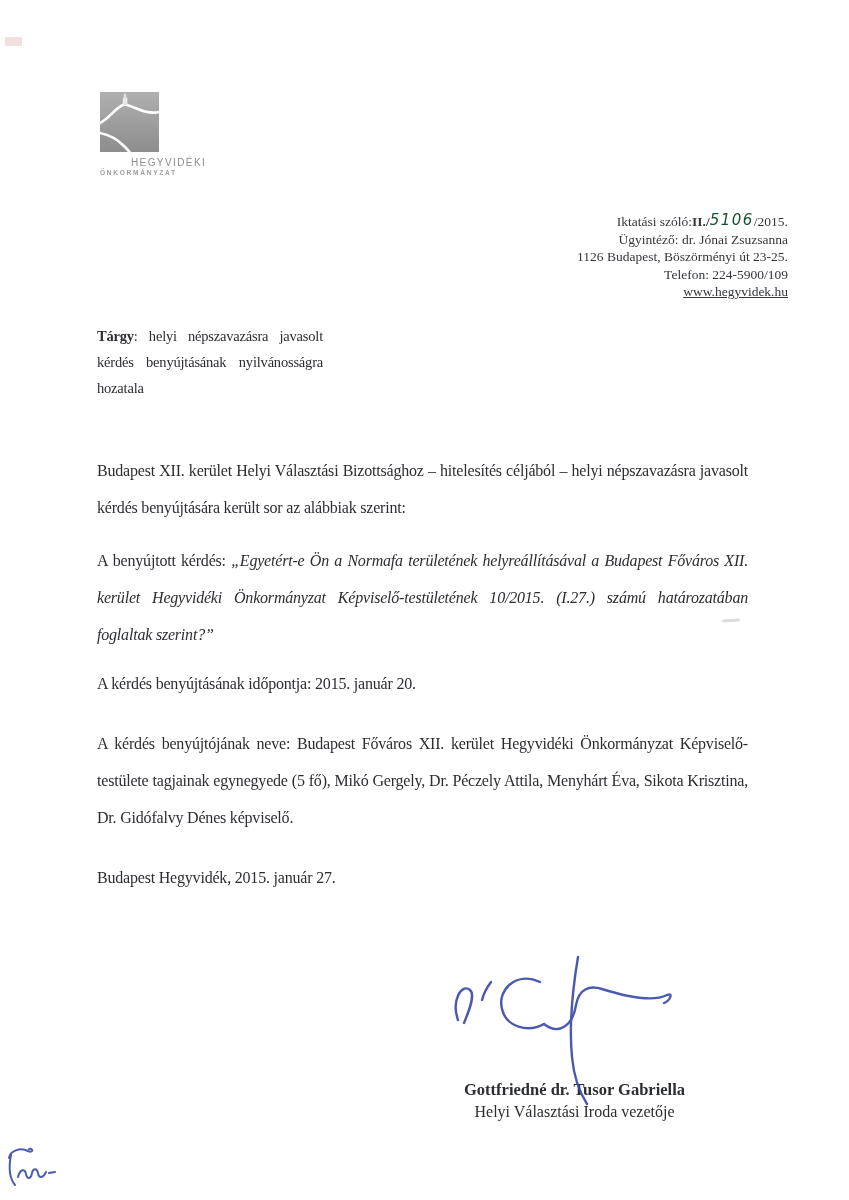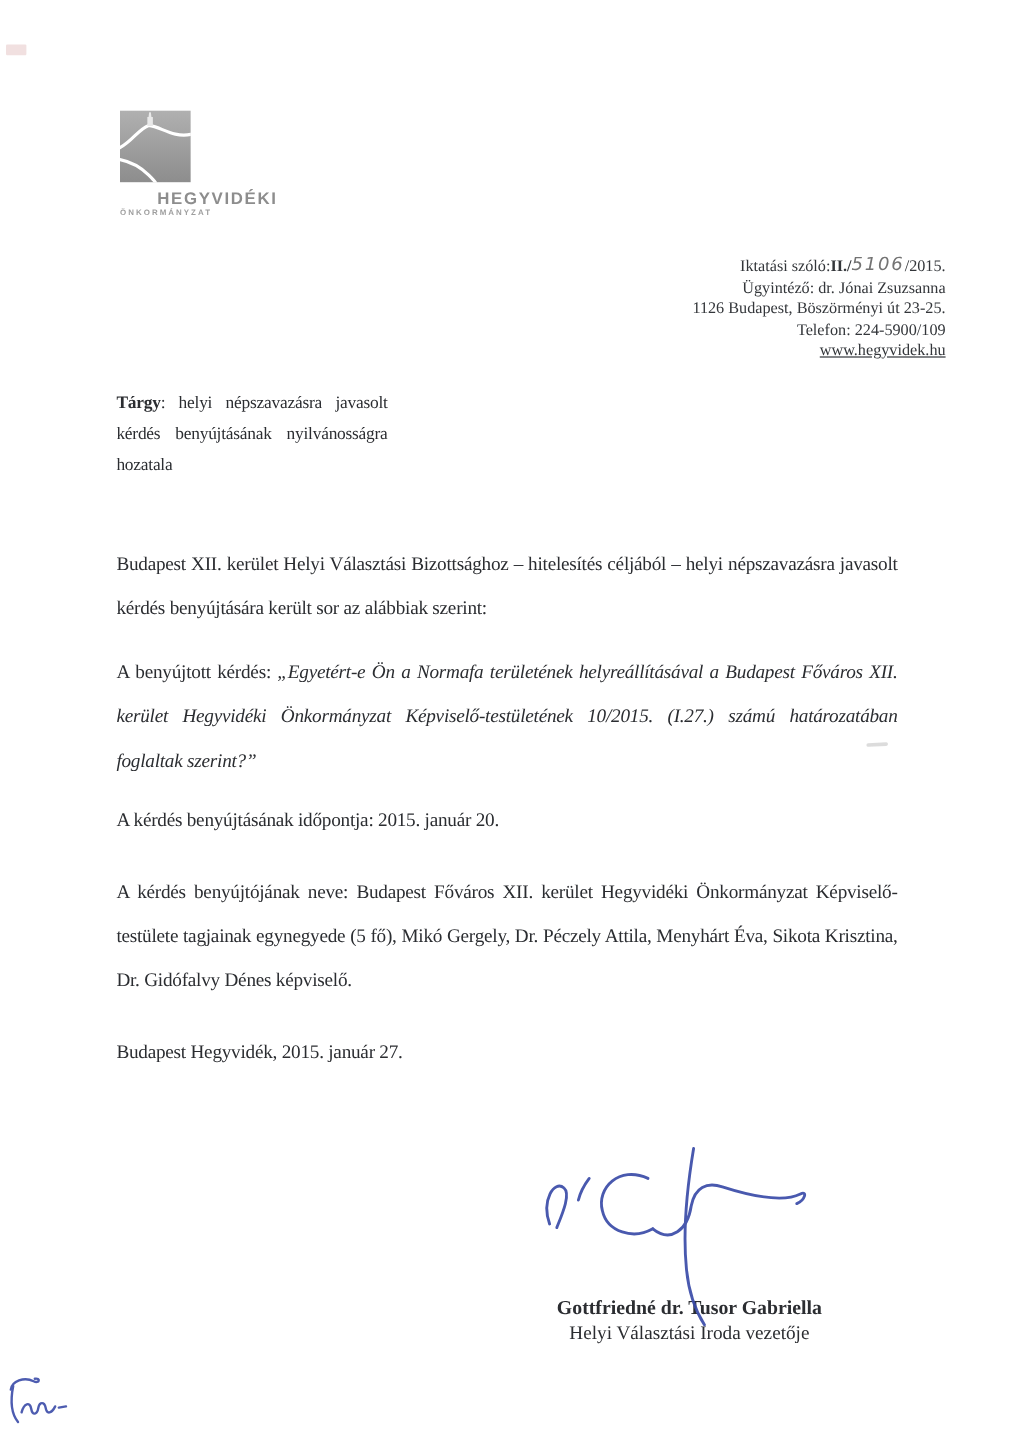"HEGYVIDÉKI" .logo-name { font-size: 14px -> 10px; font-weight: bold -> normal }
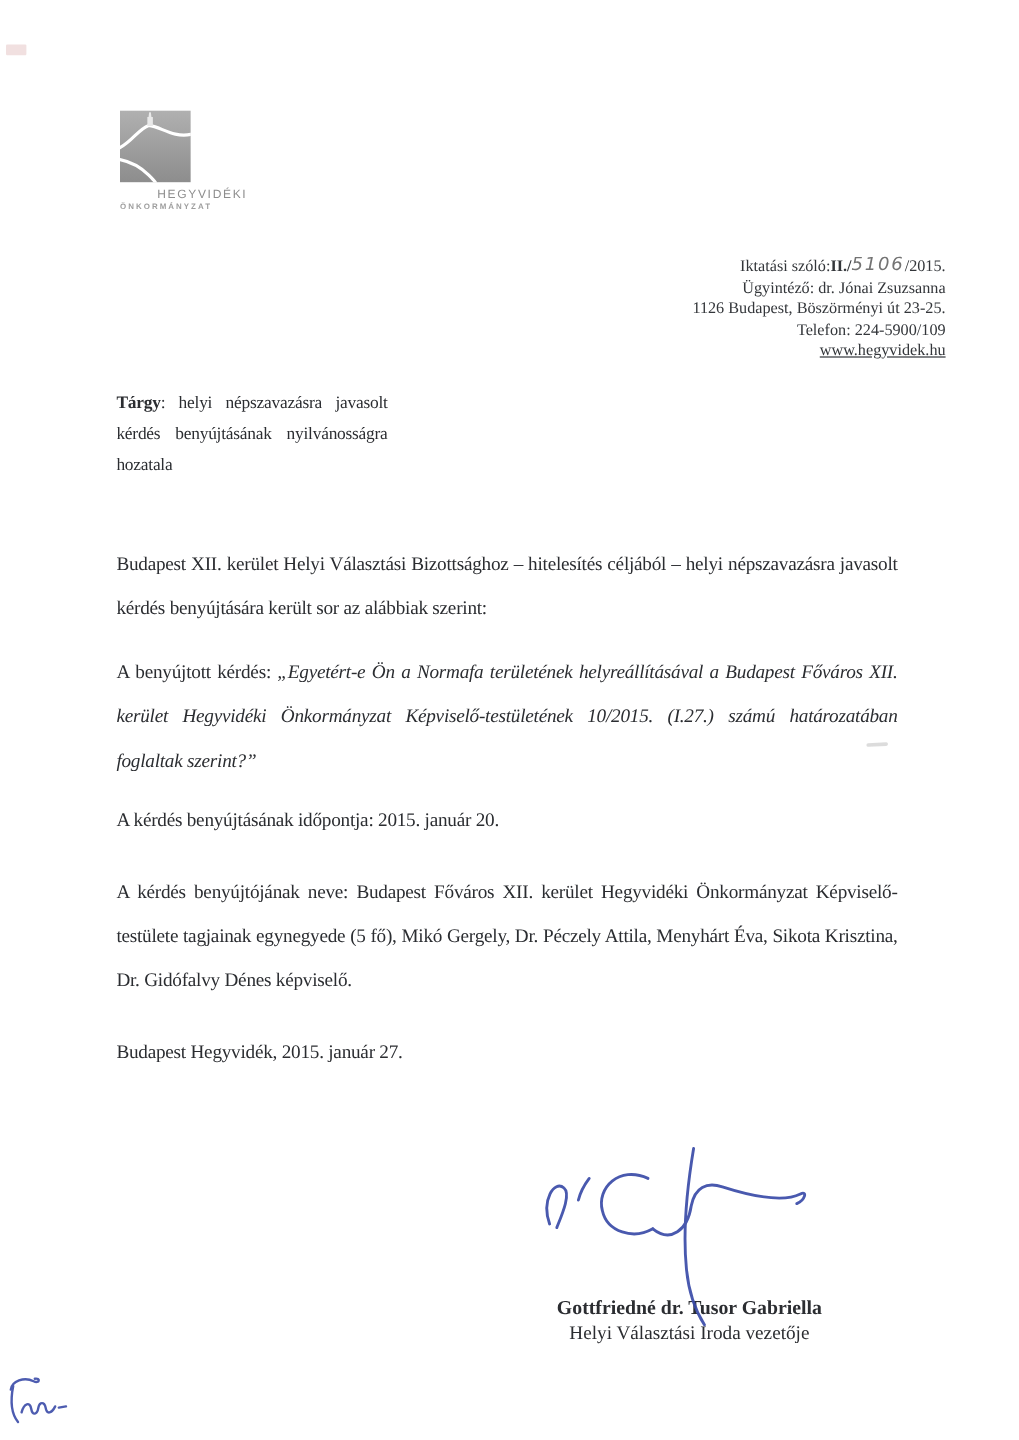"5106" .handwritten-number { color: #737373 -> #14532d }
